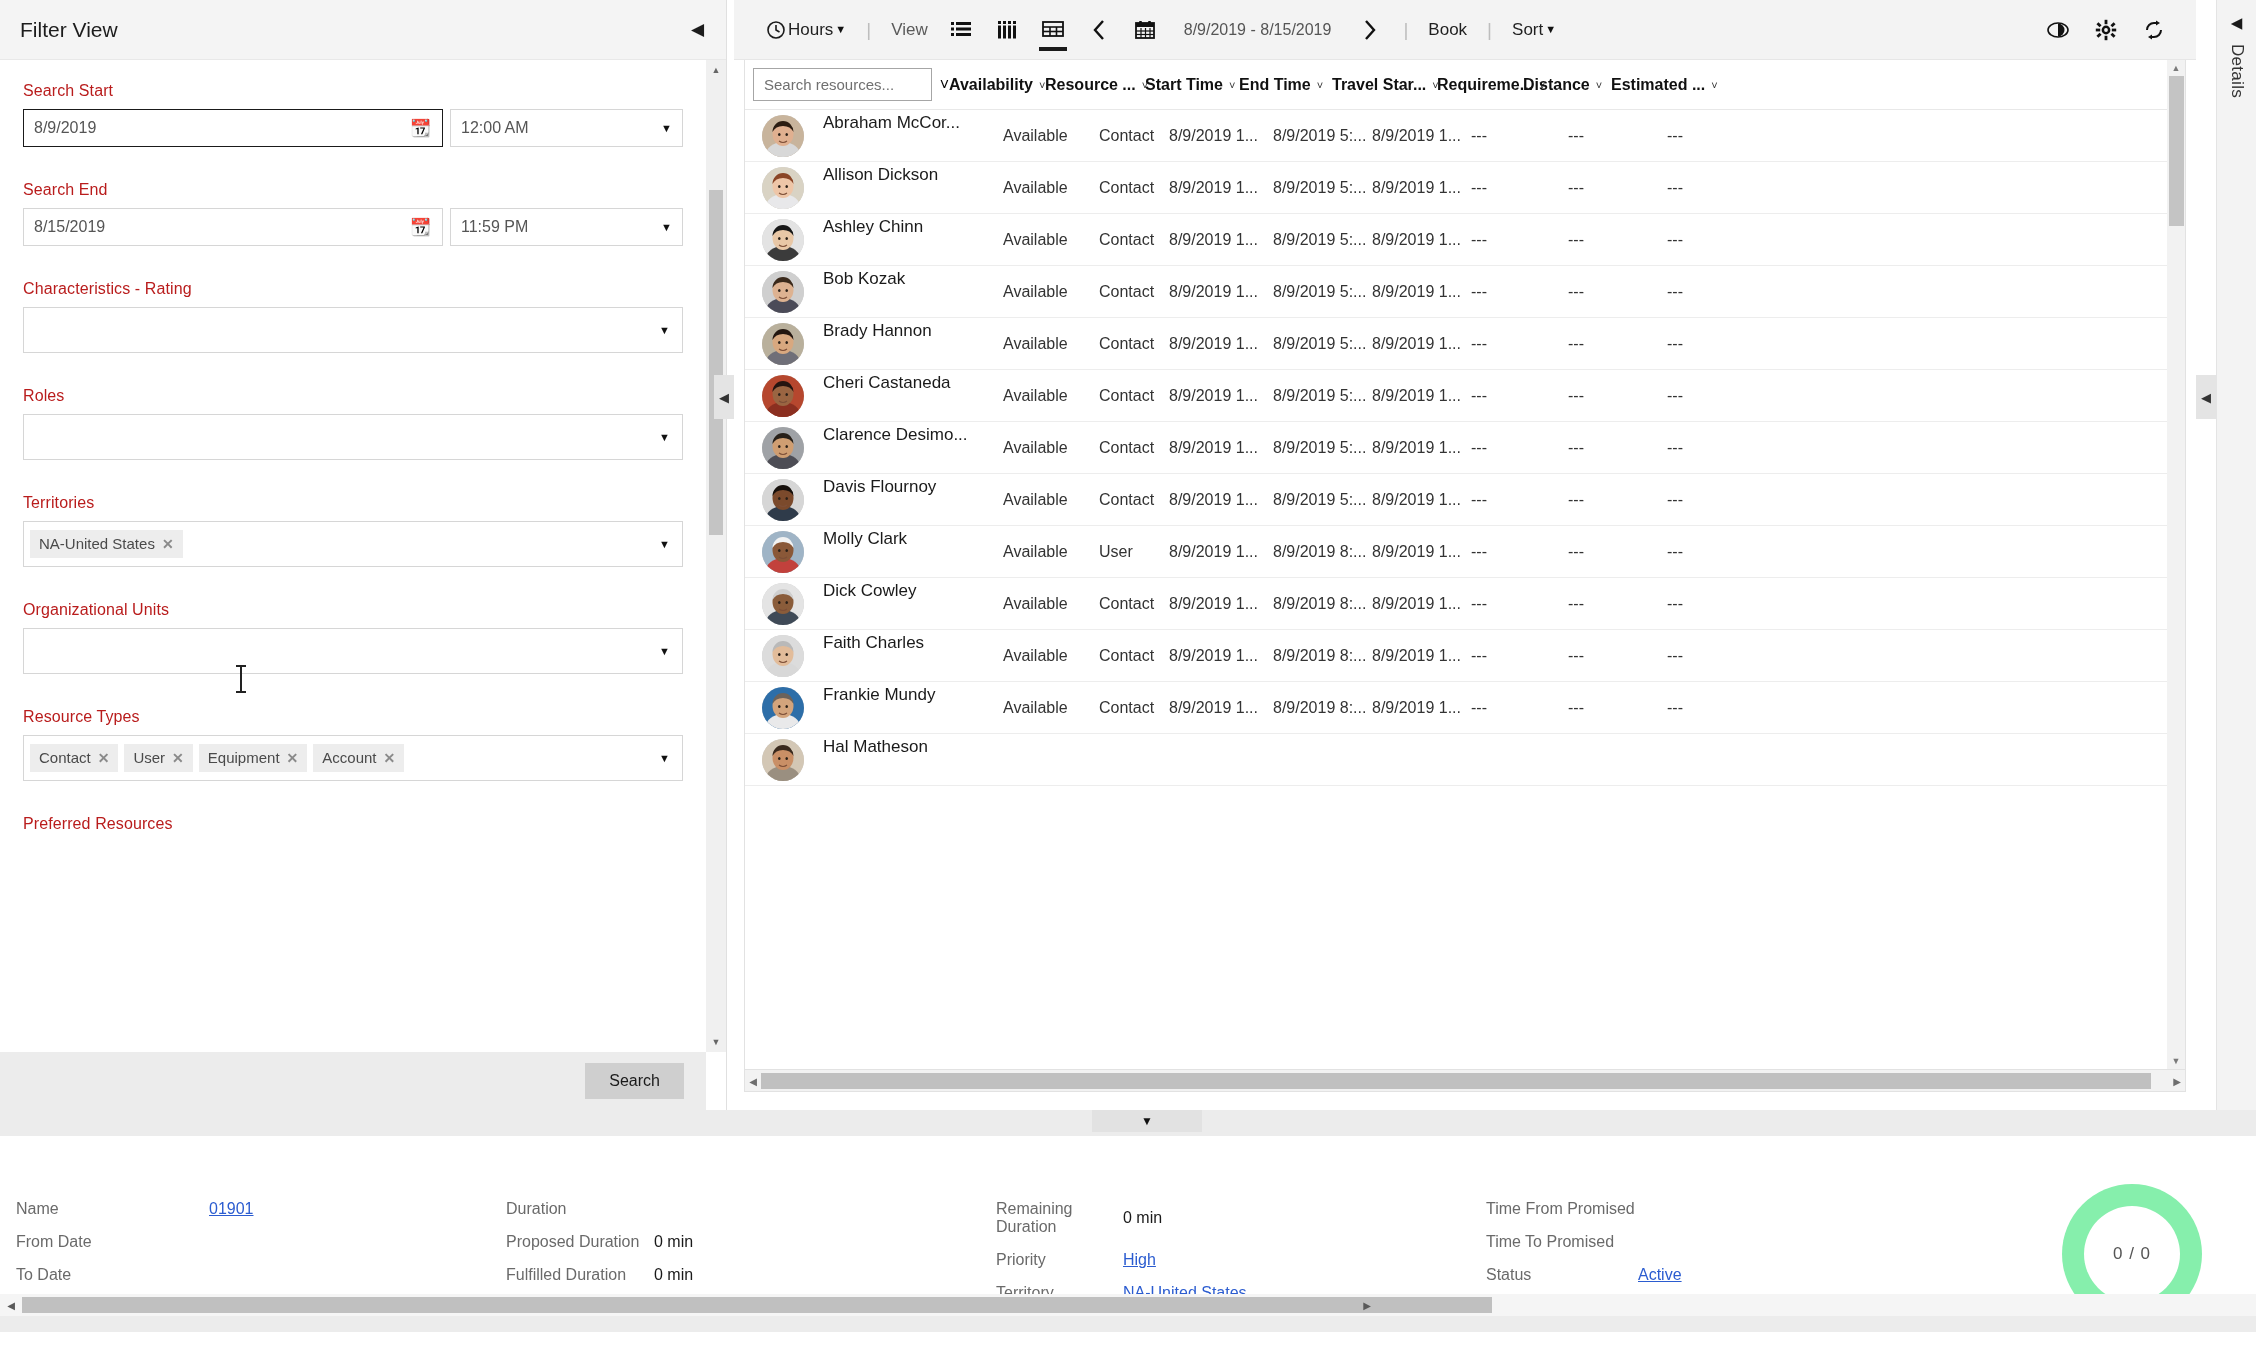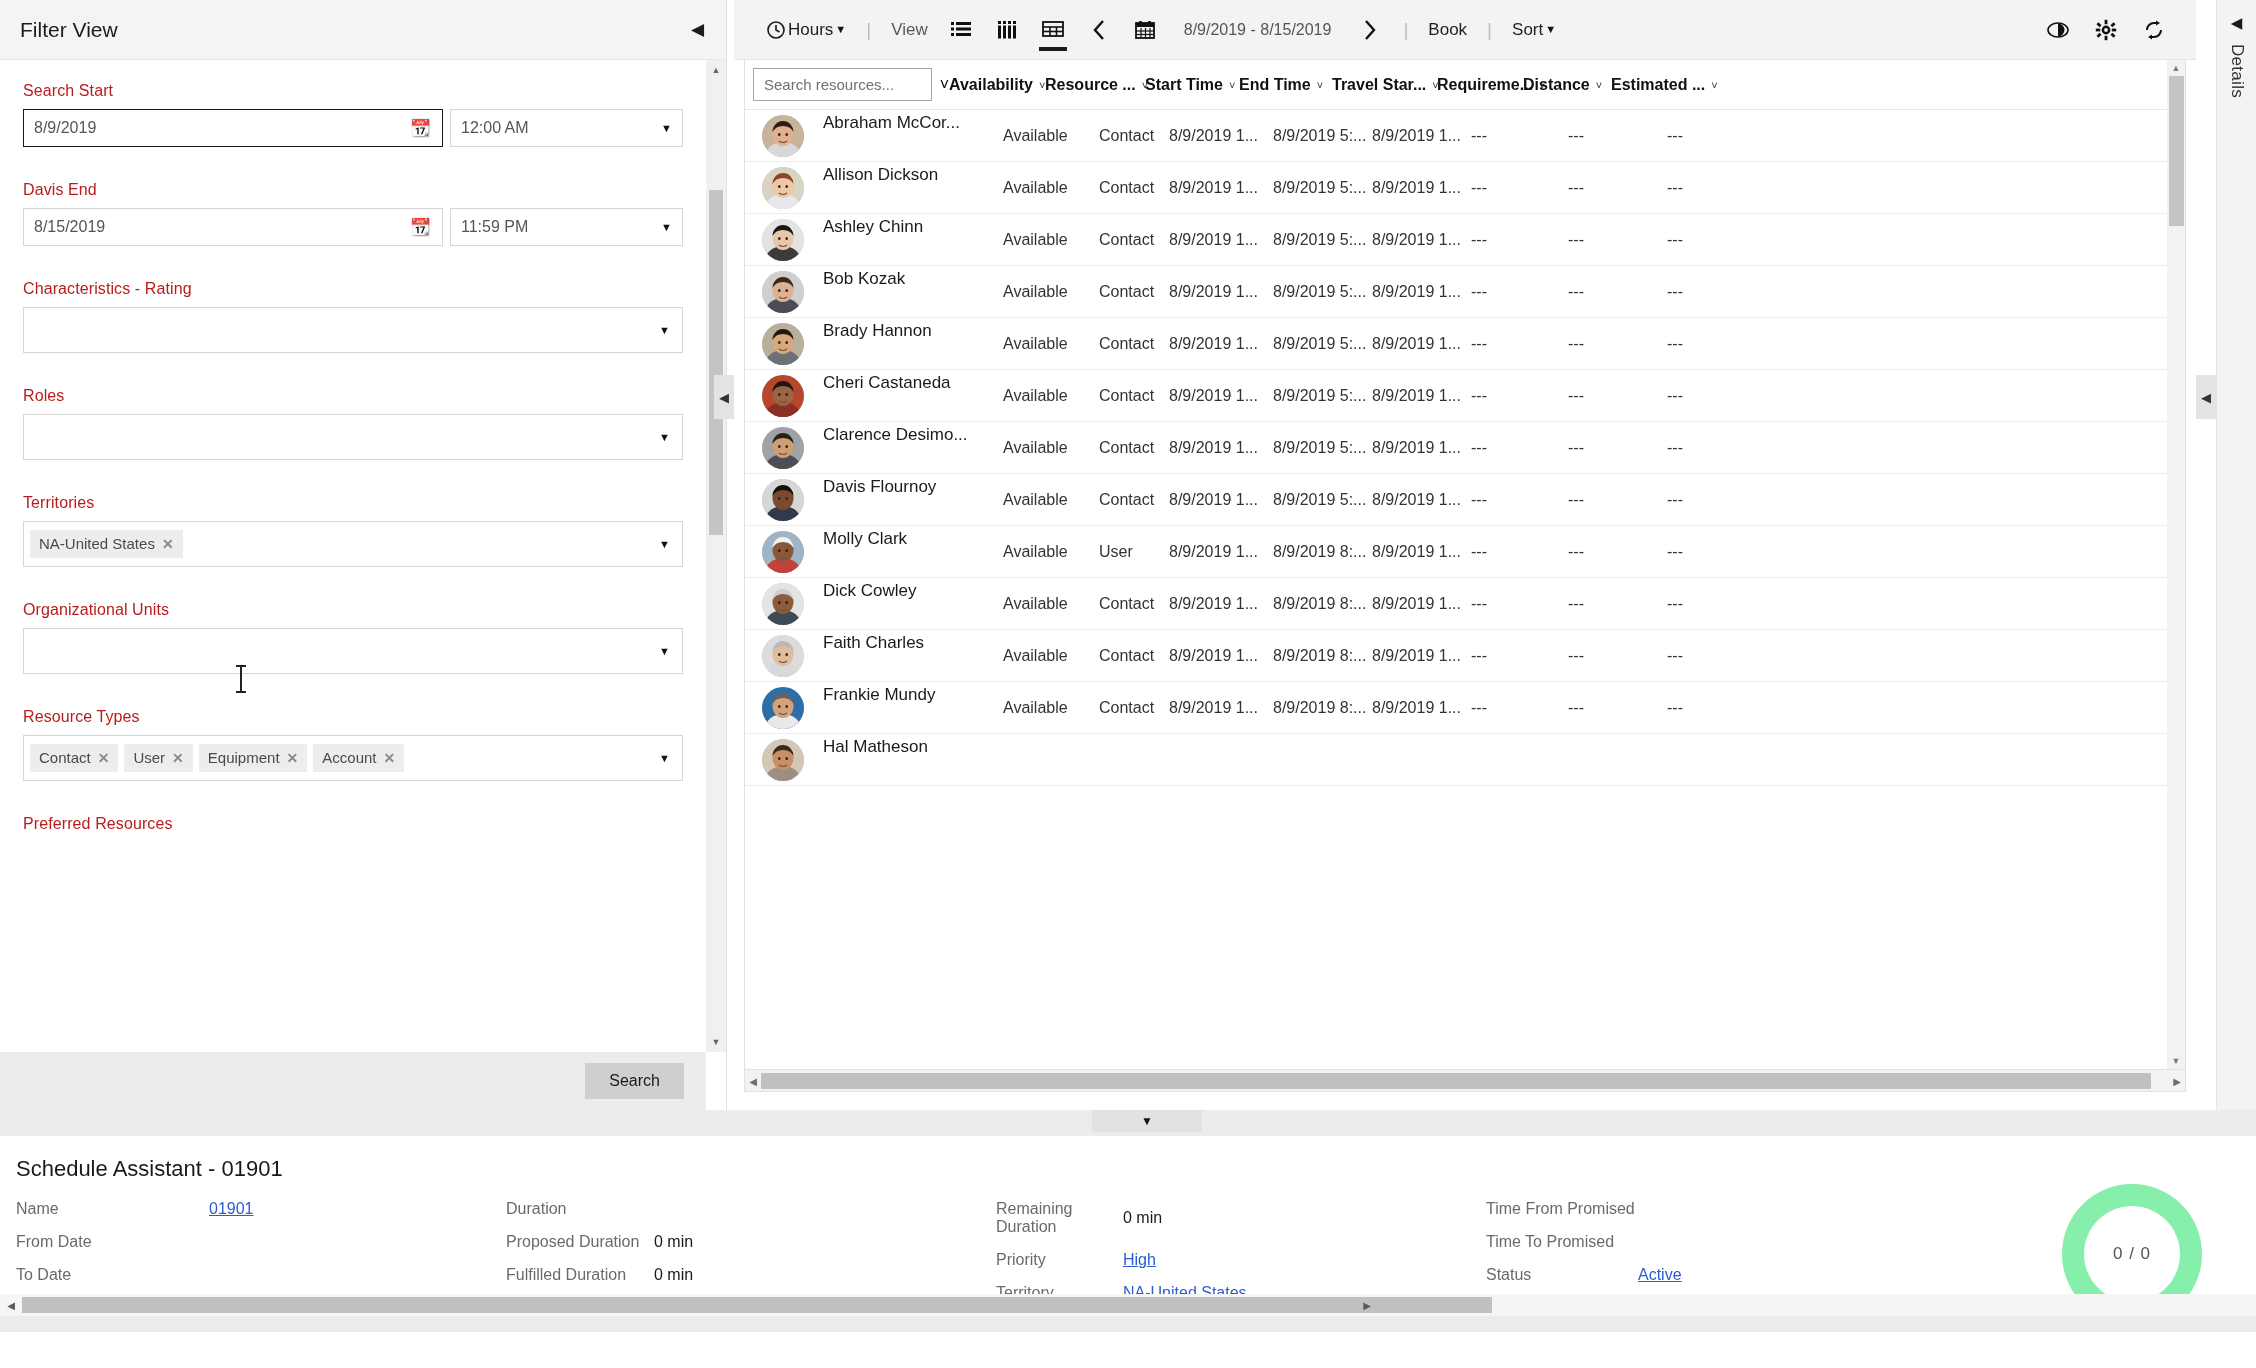"Davis End" div.fld-label { text: Davis -> Search }
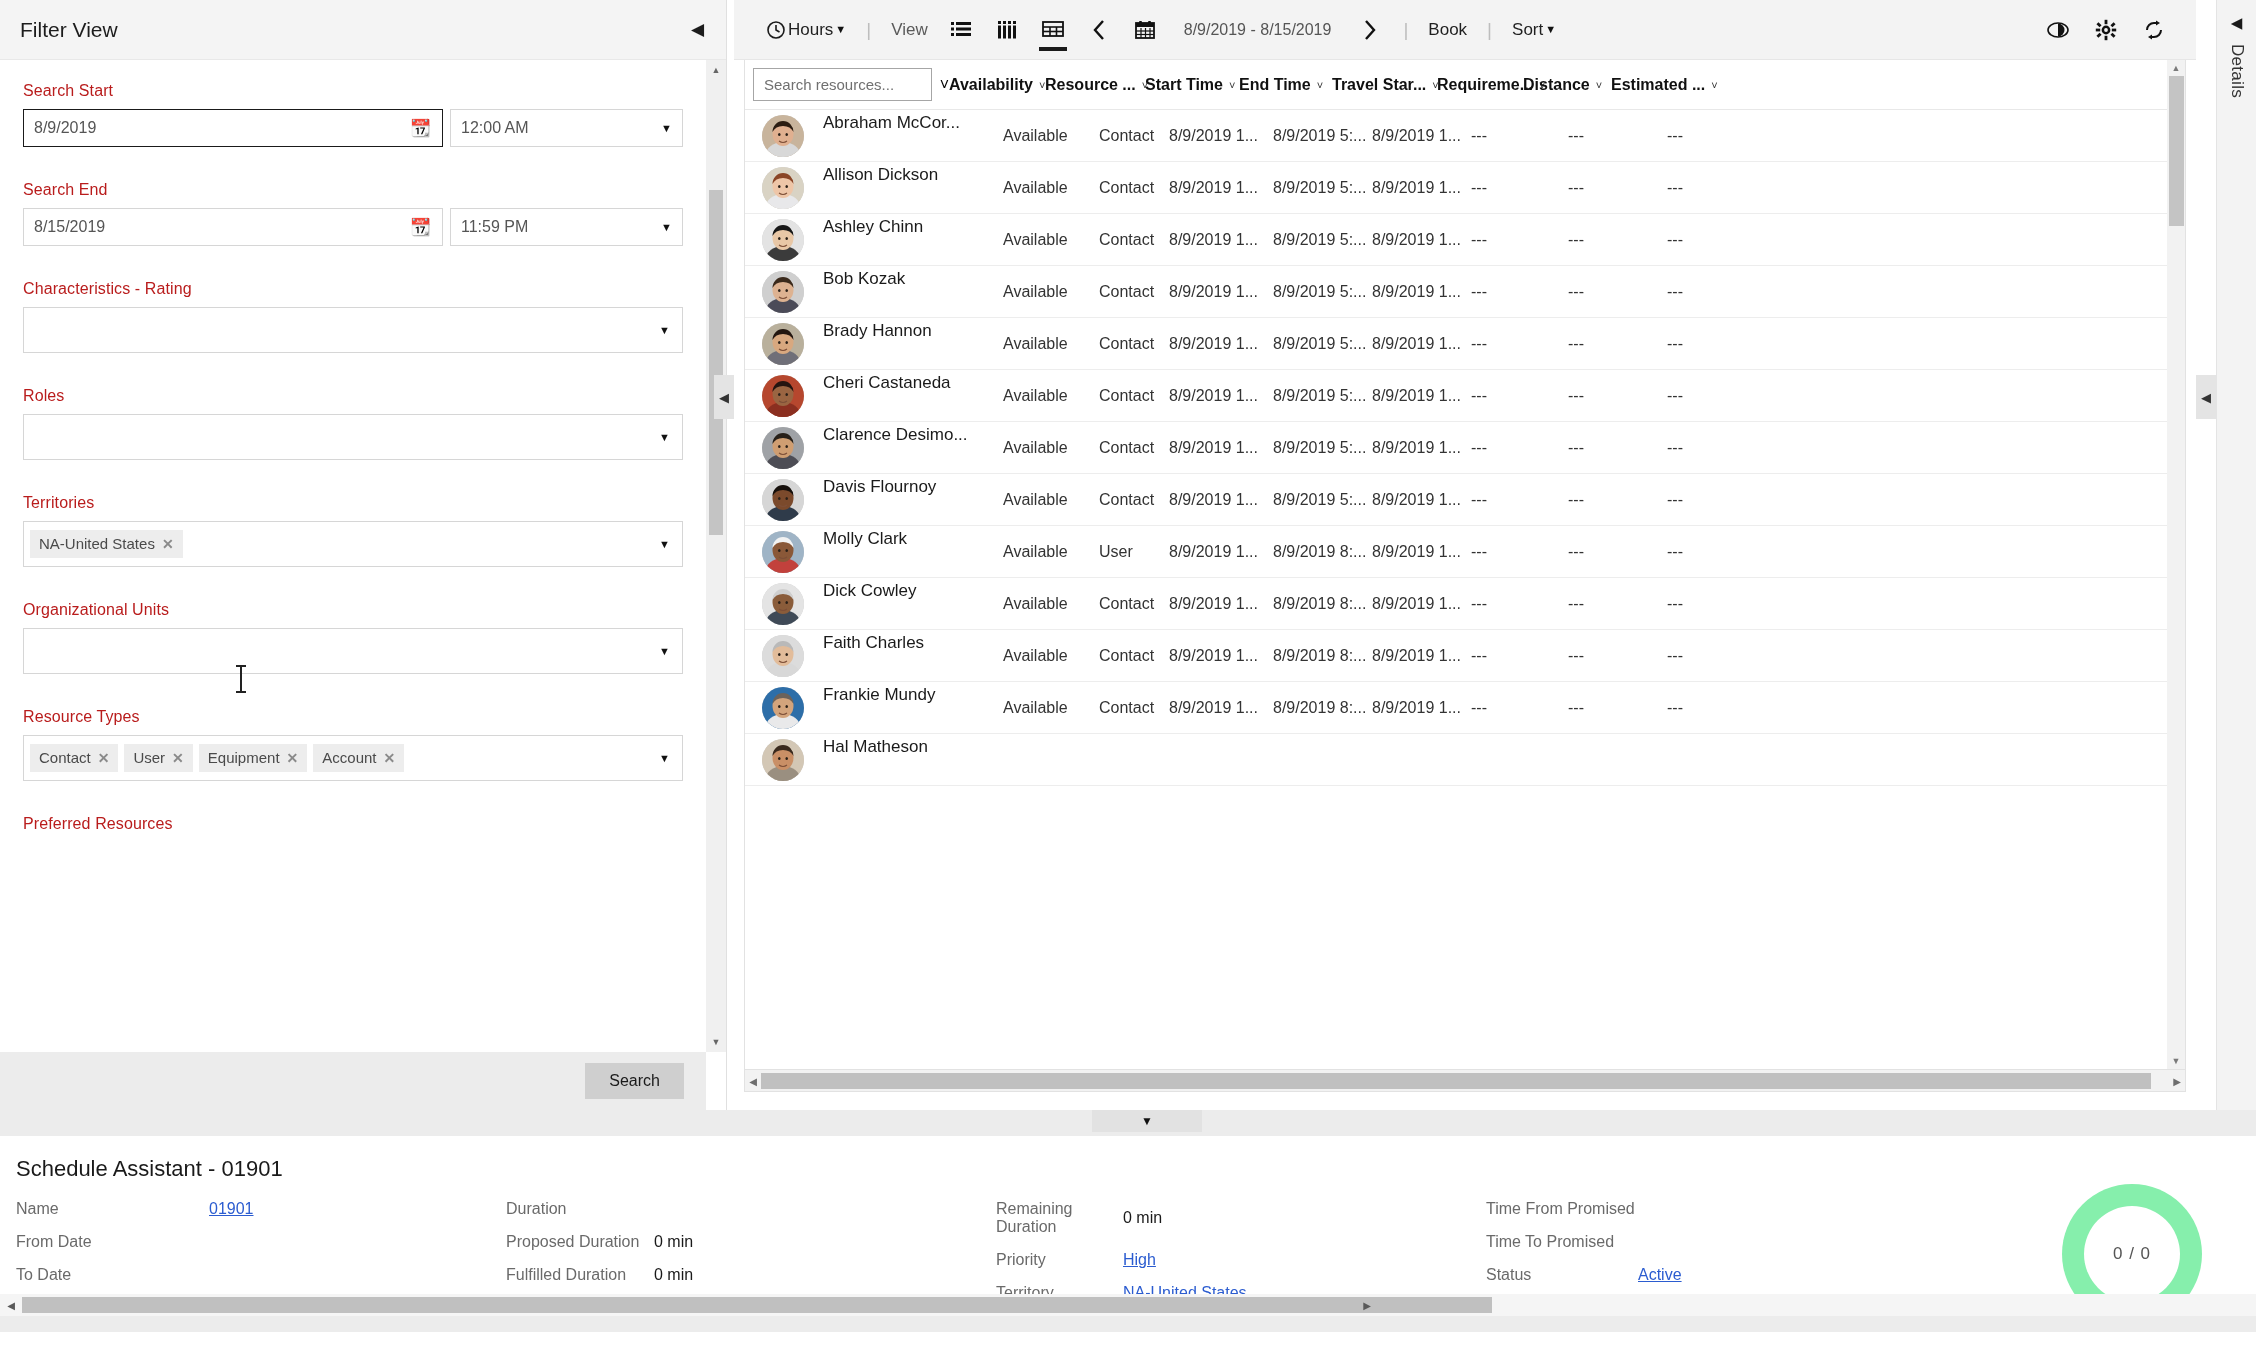"Schedule Assistant - 01901" div.bt-title { html: <div>Schedule Assistant - 01901</div> -> none }
